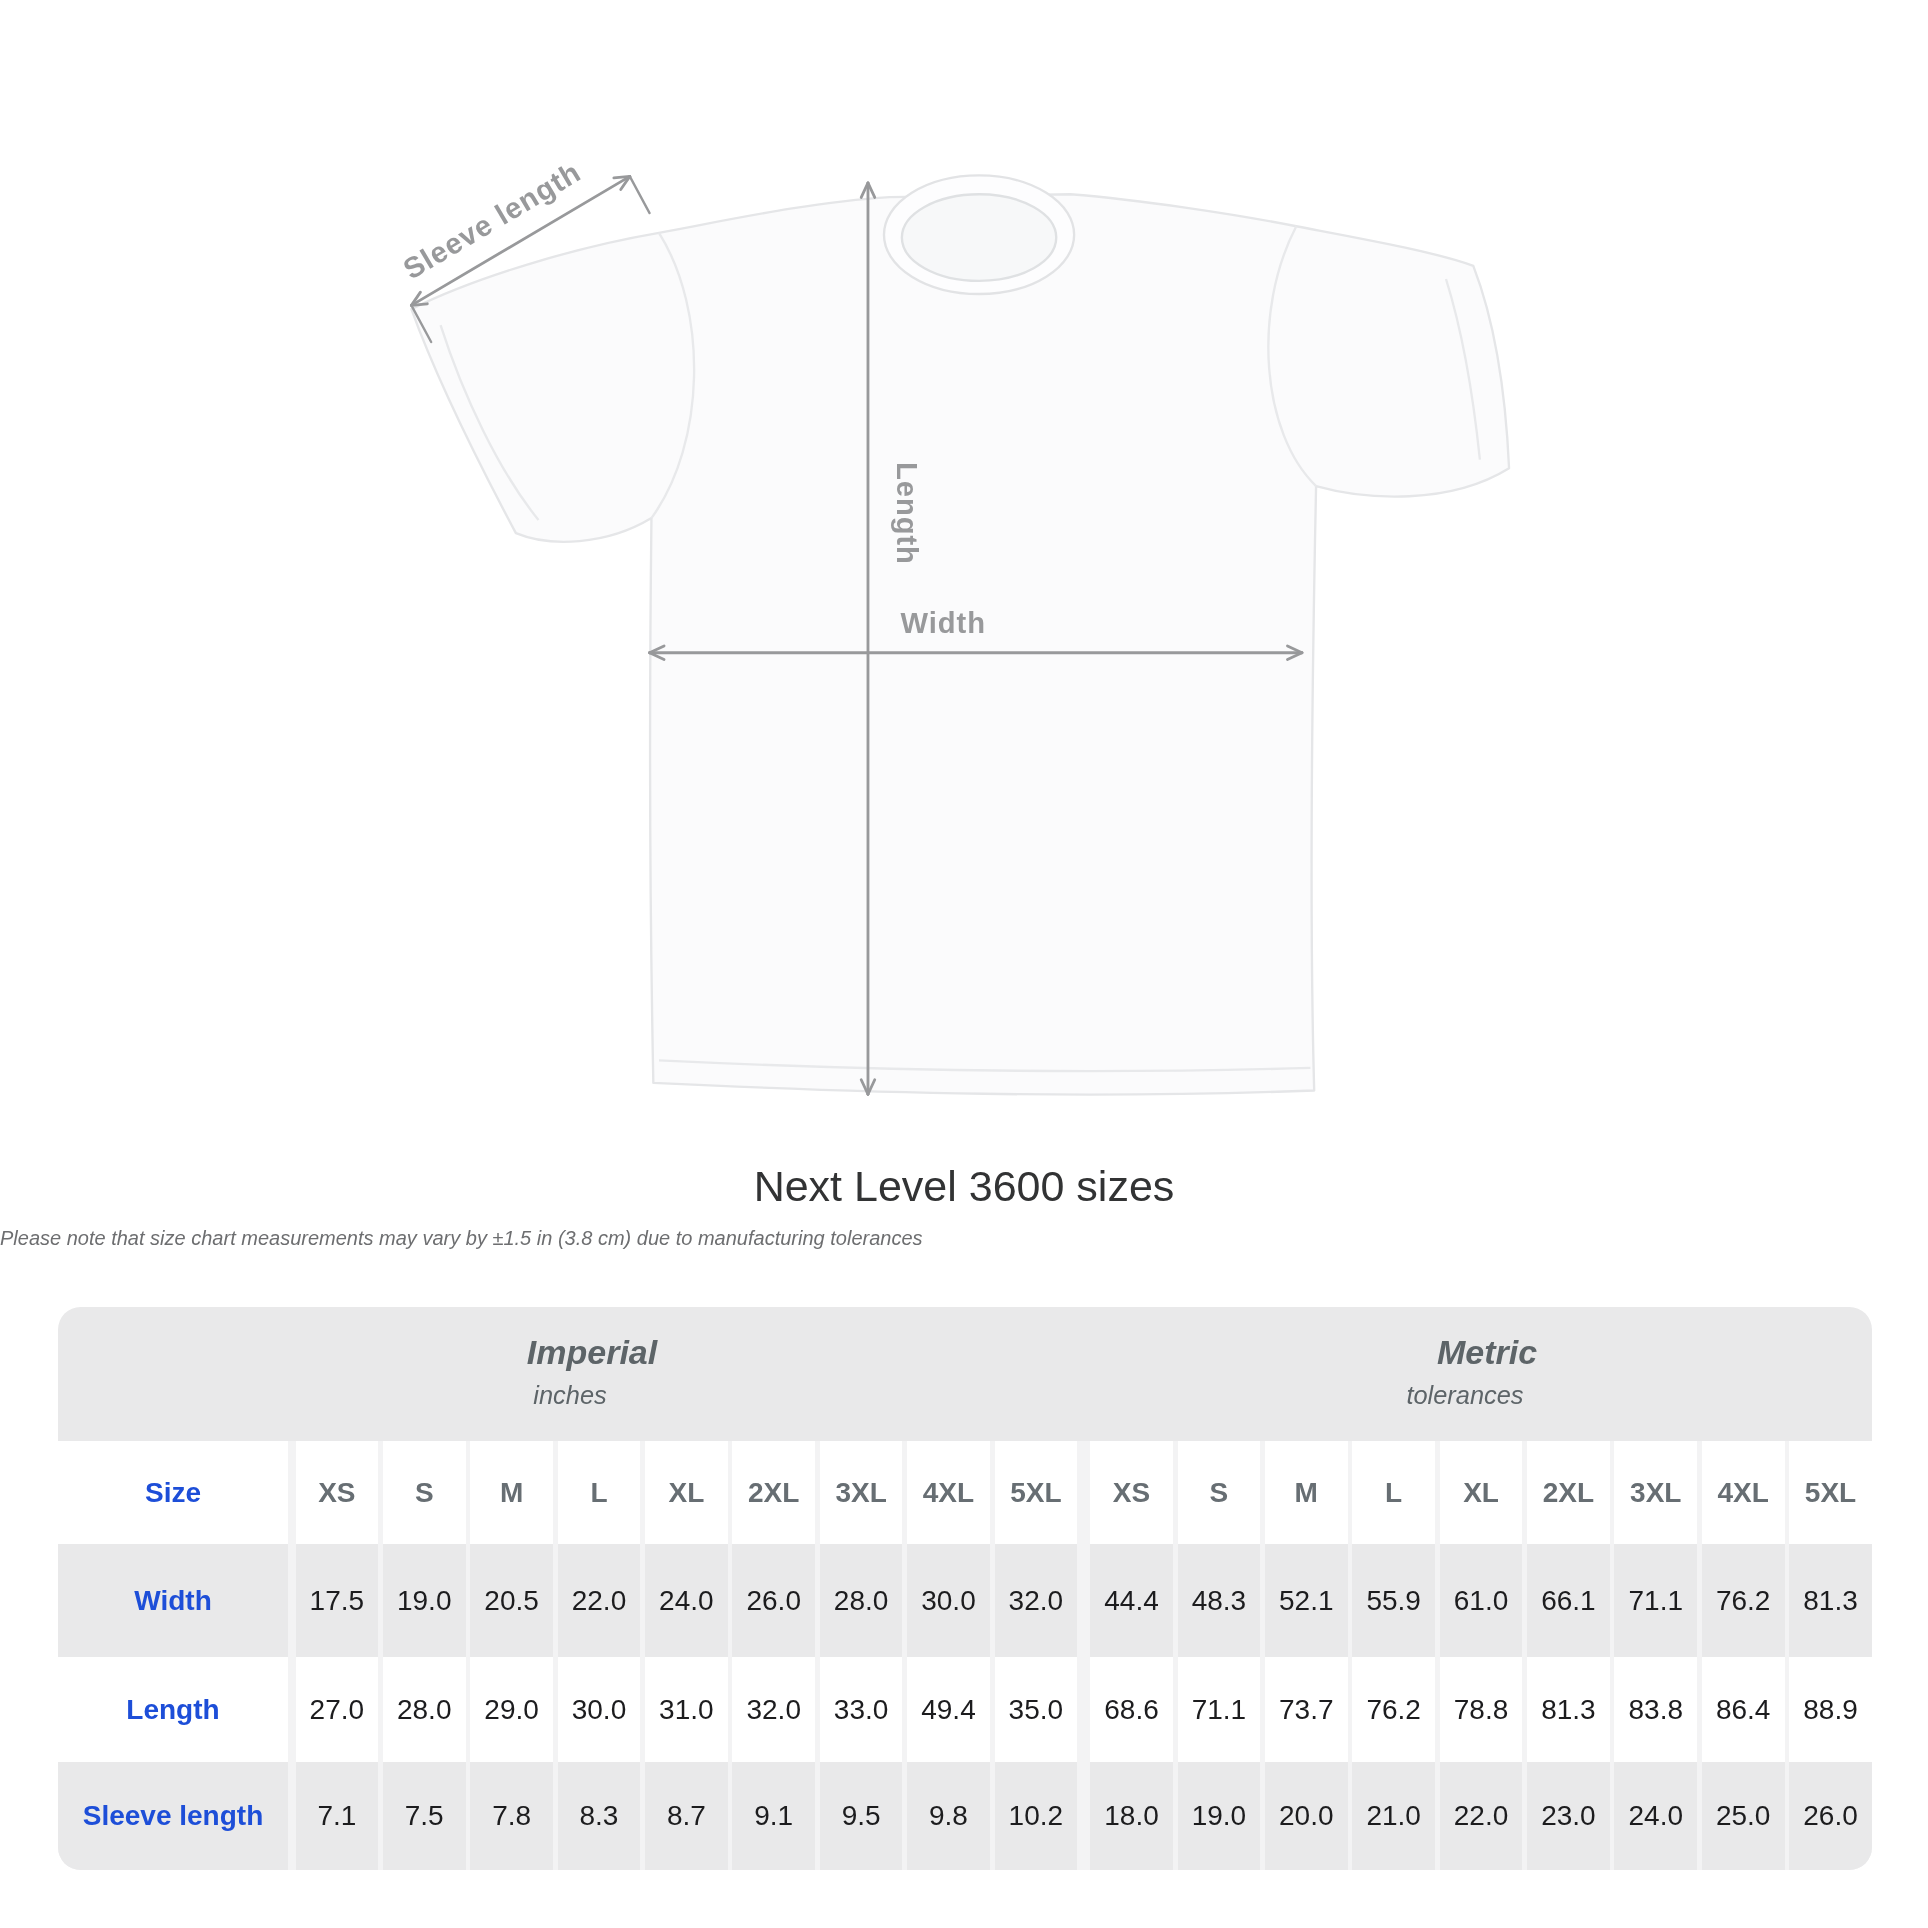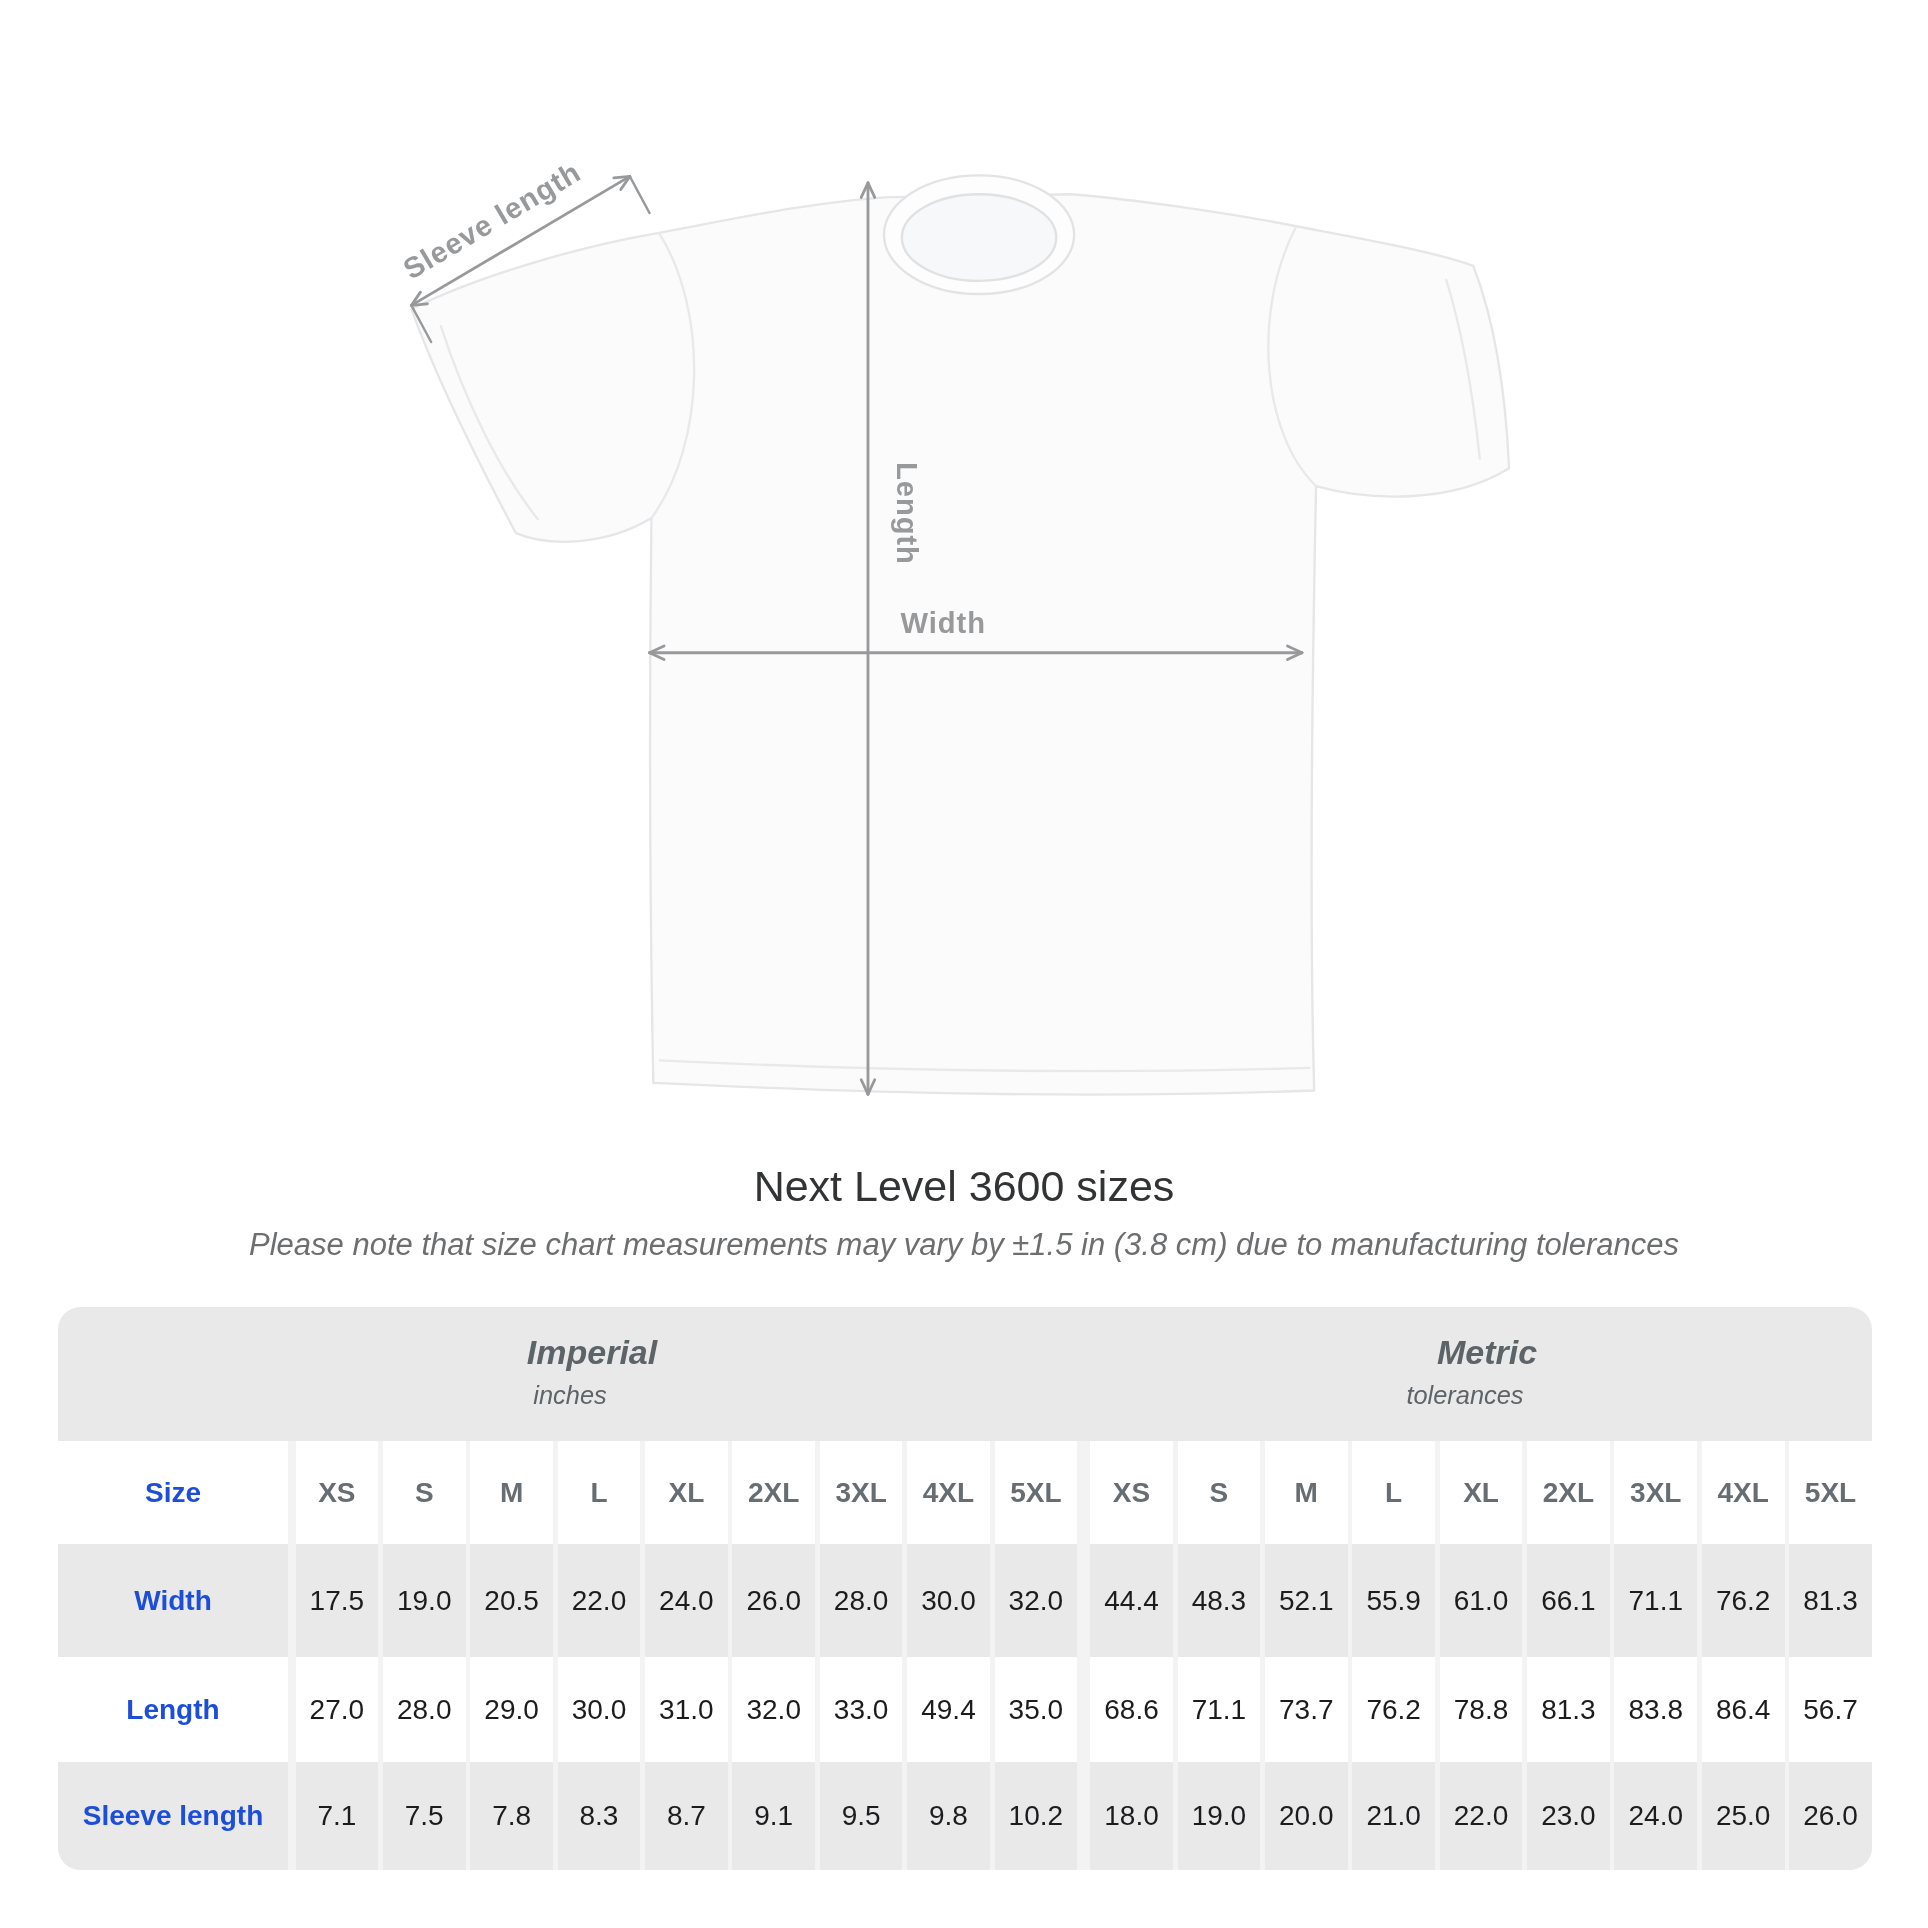"Please note that size chart" .chart-subtitle { font-size: 31px -> 20px; text-align: center -> left }
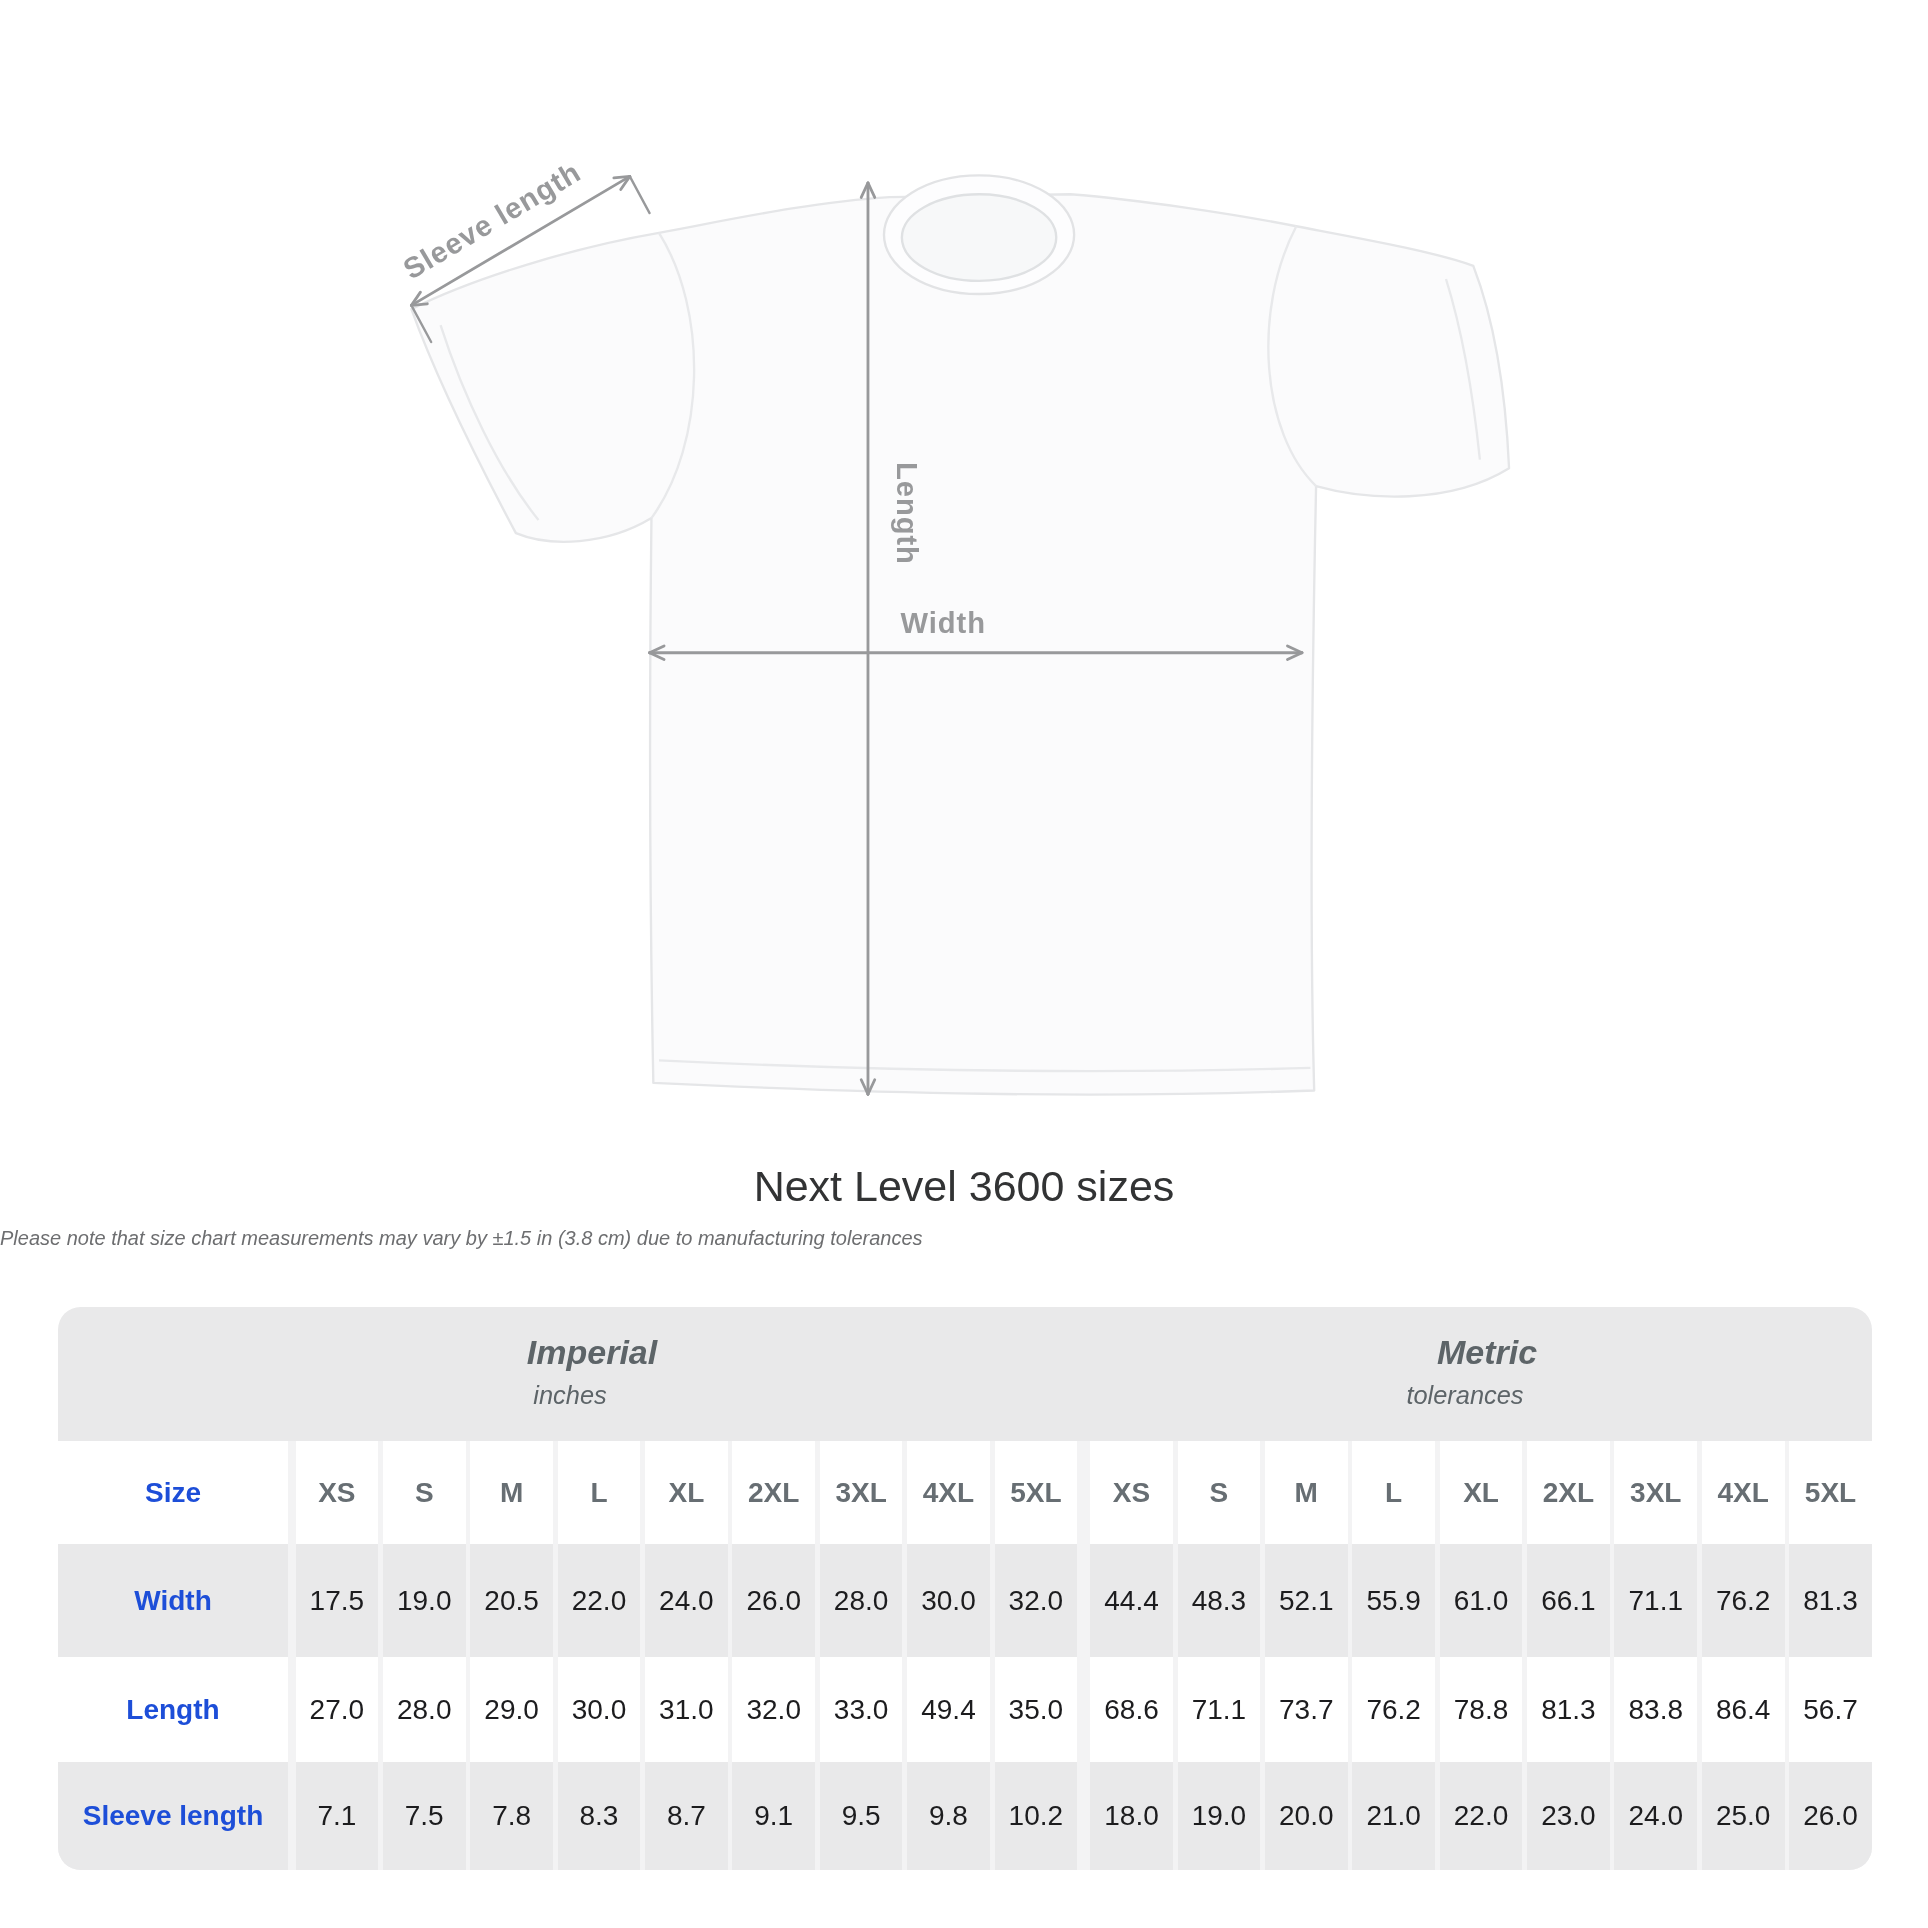"56.7" div.cell { text: 56.7 -> 88.9 }
